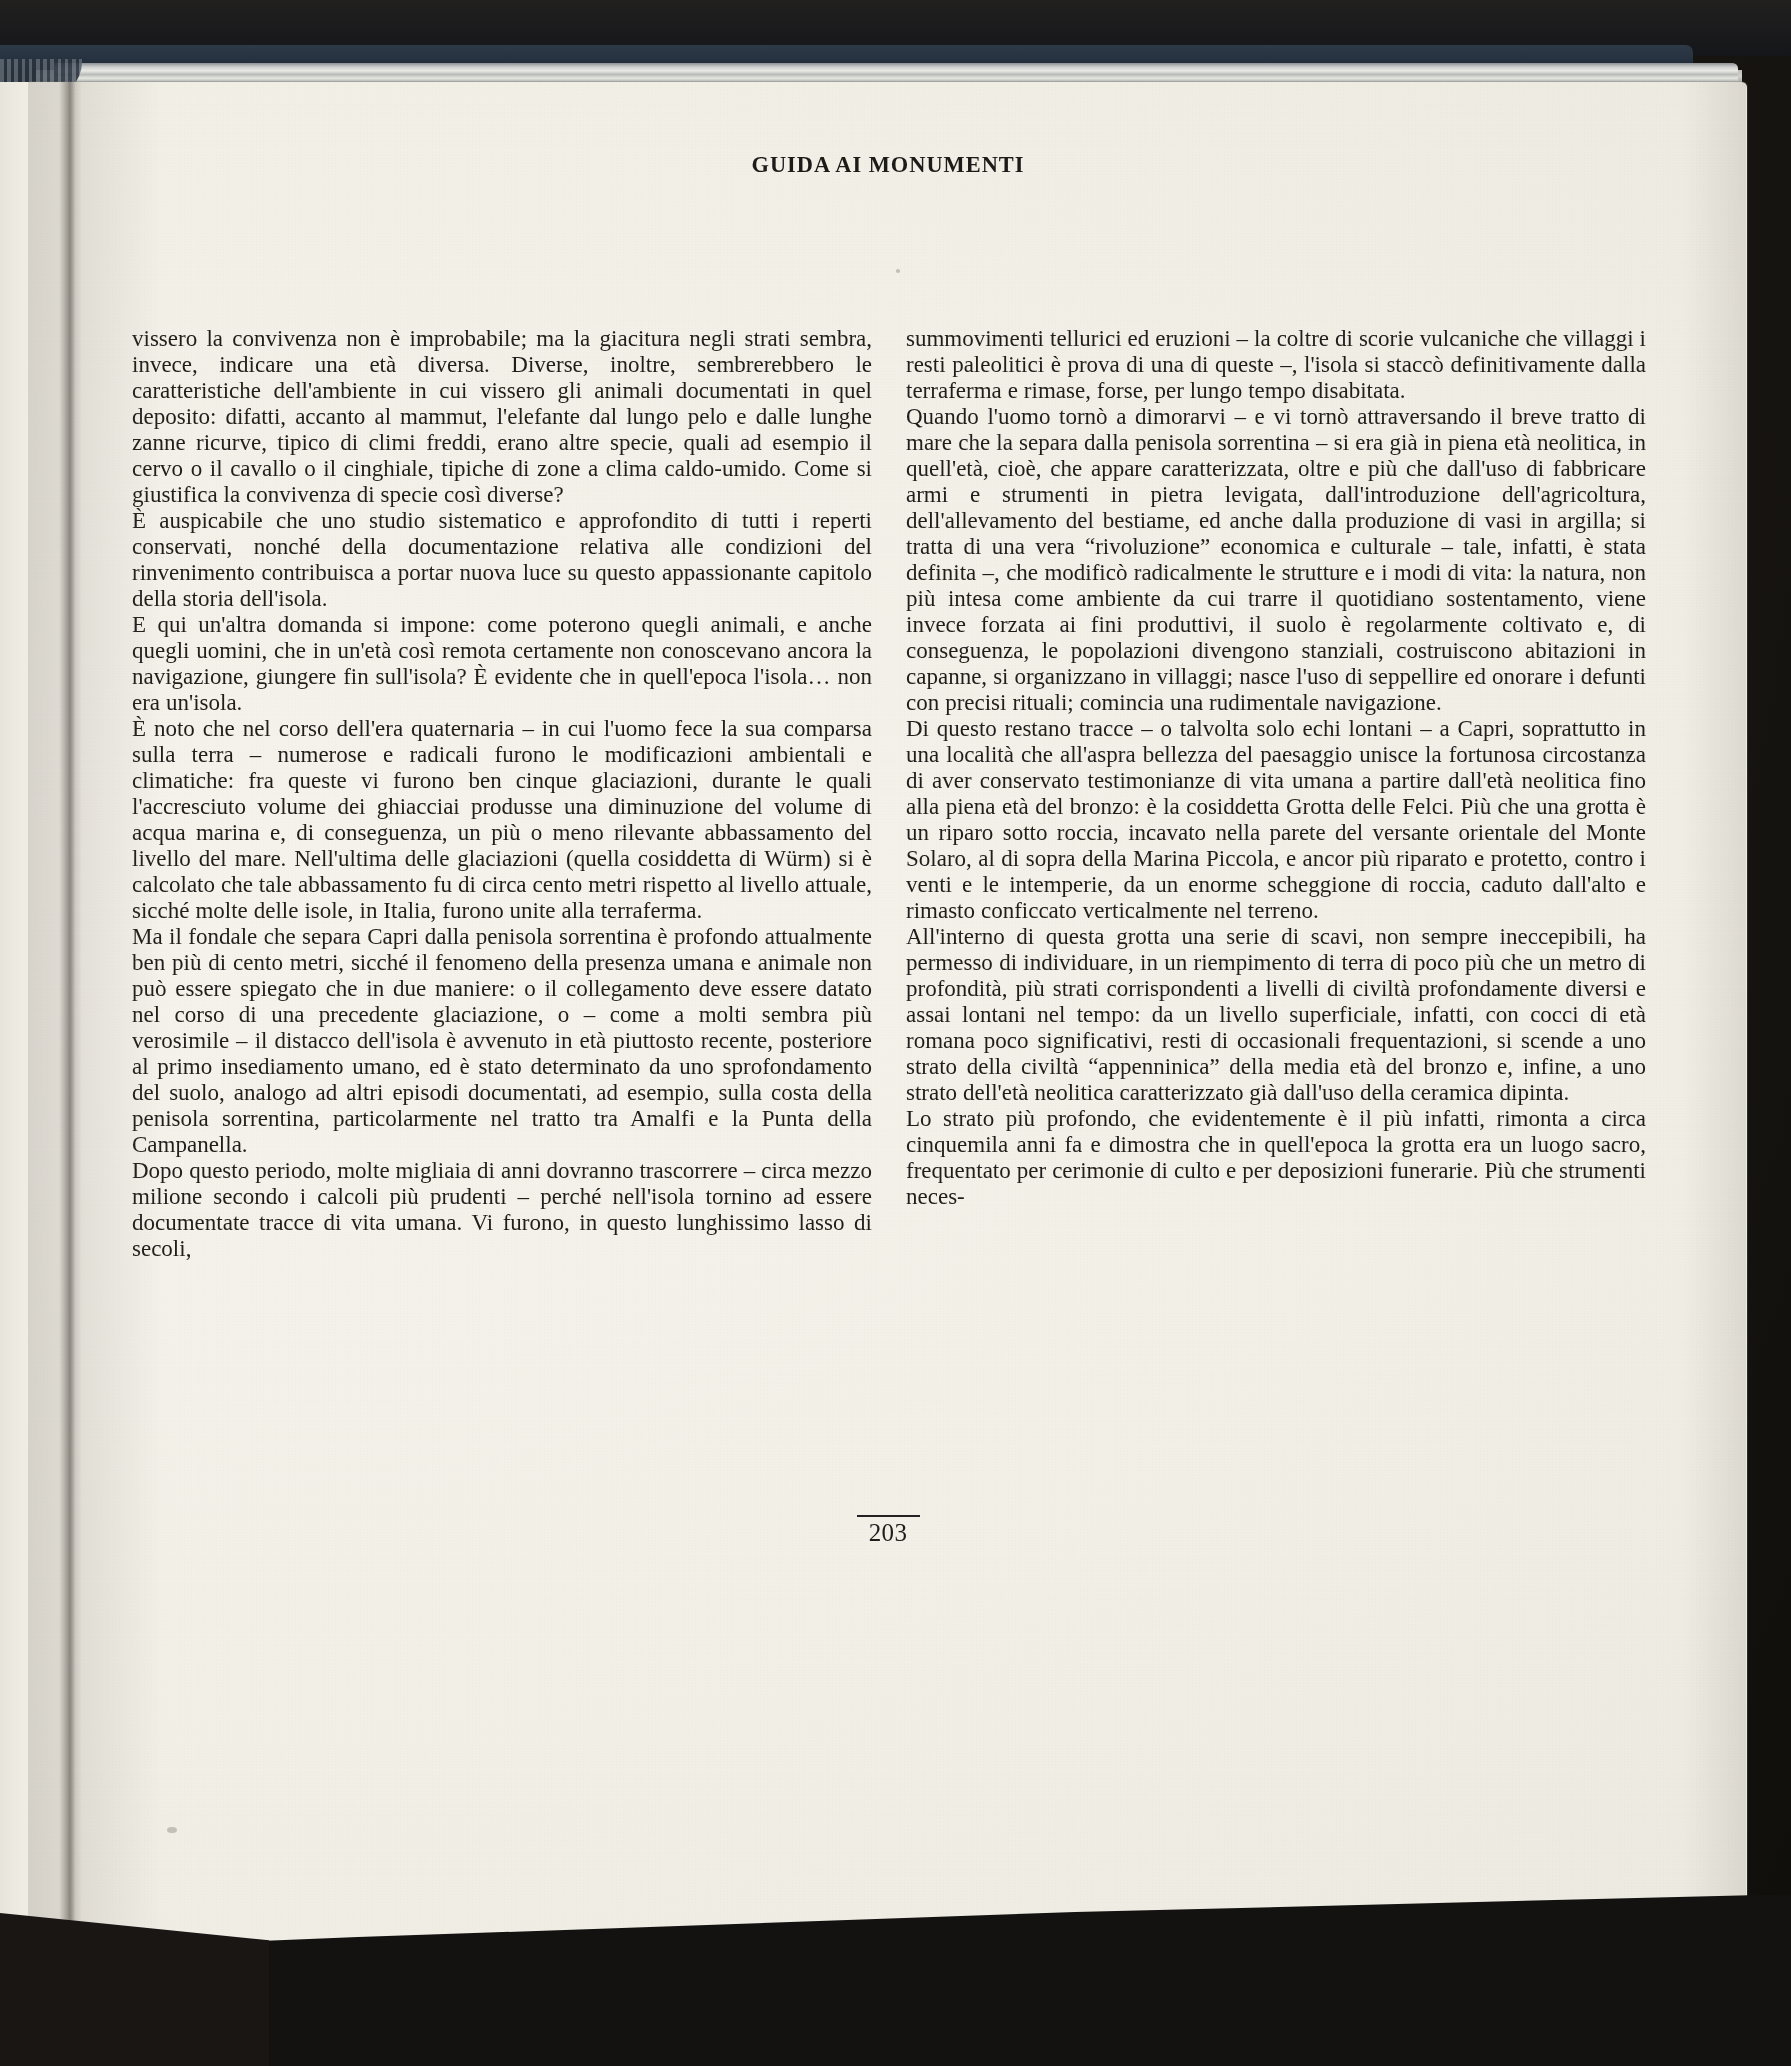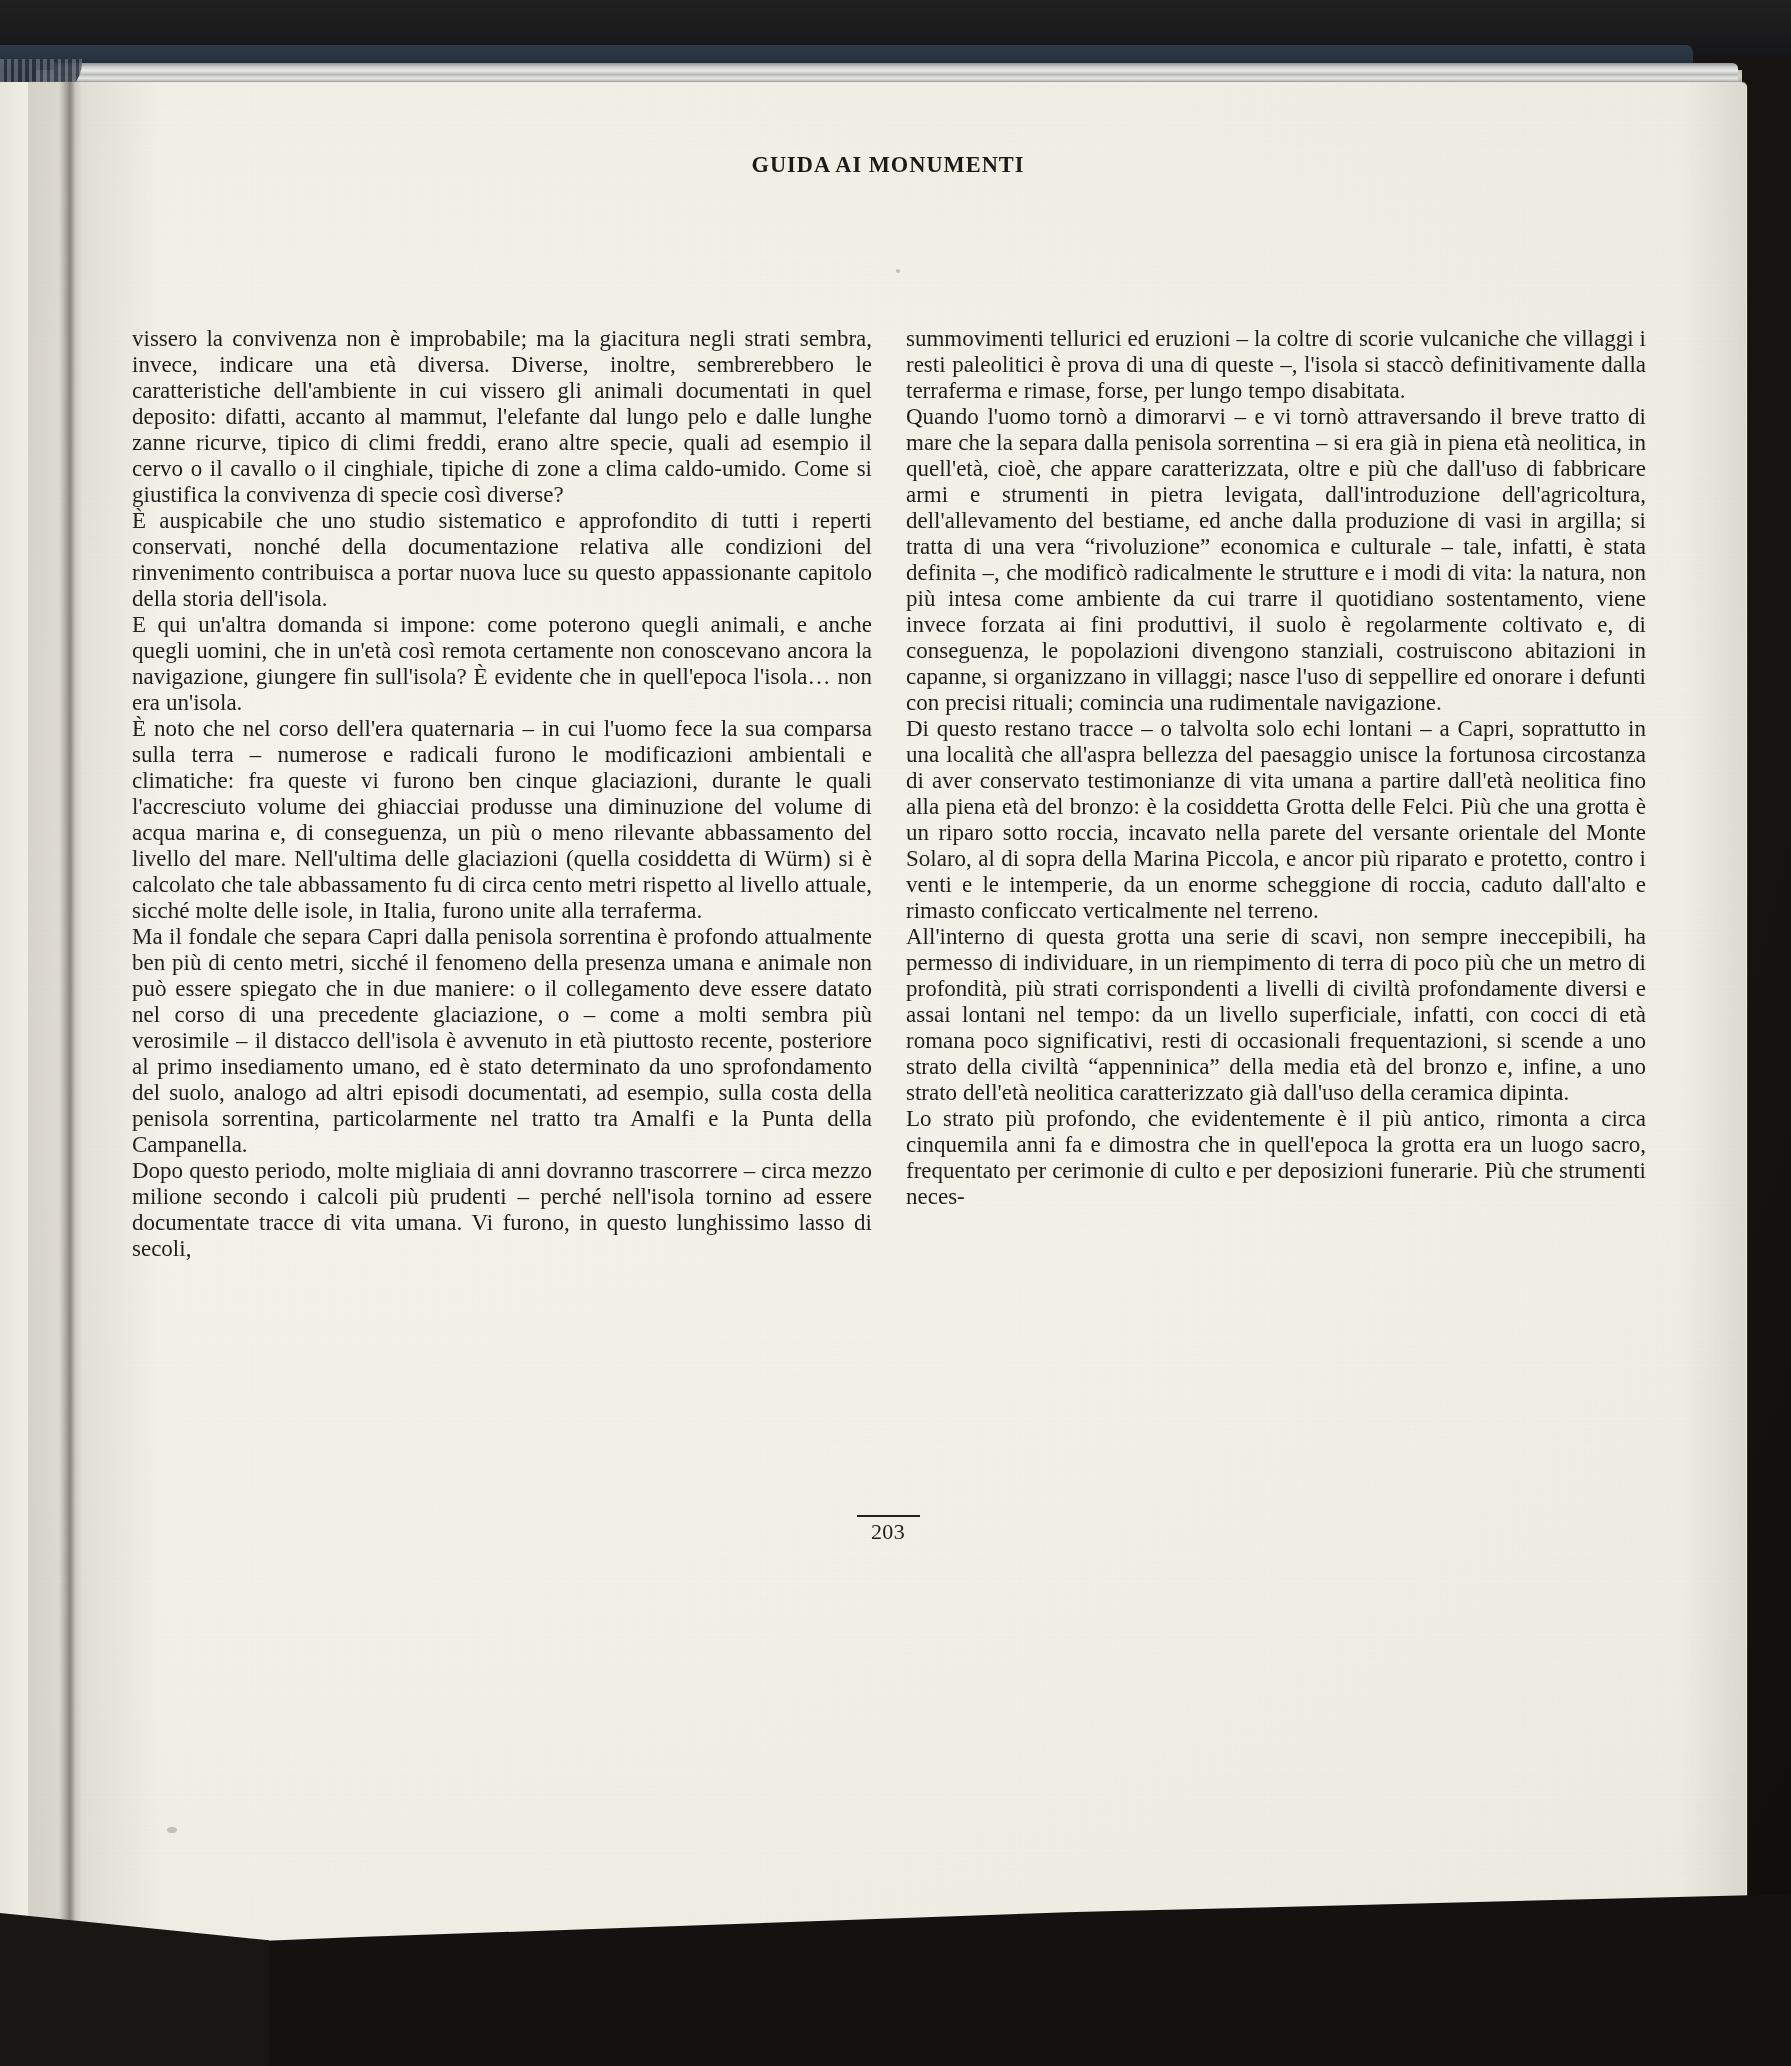"Lo strato più profondo, che" p.para { text: antico -> infatti }
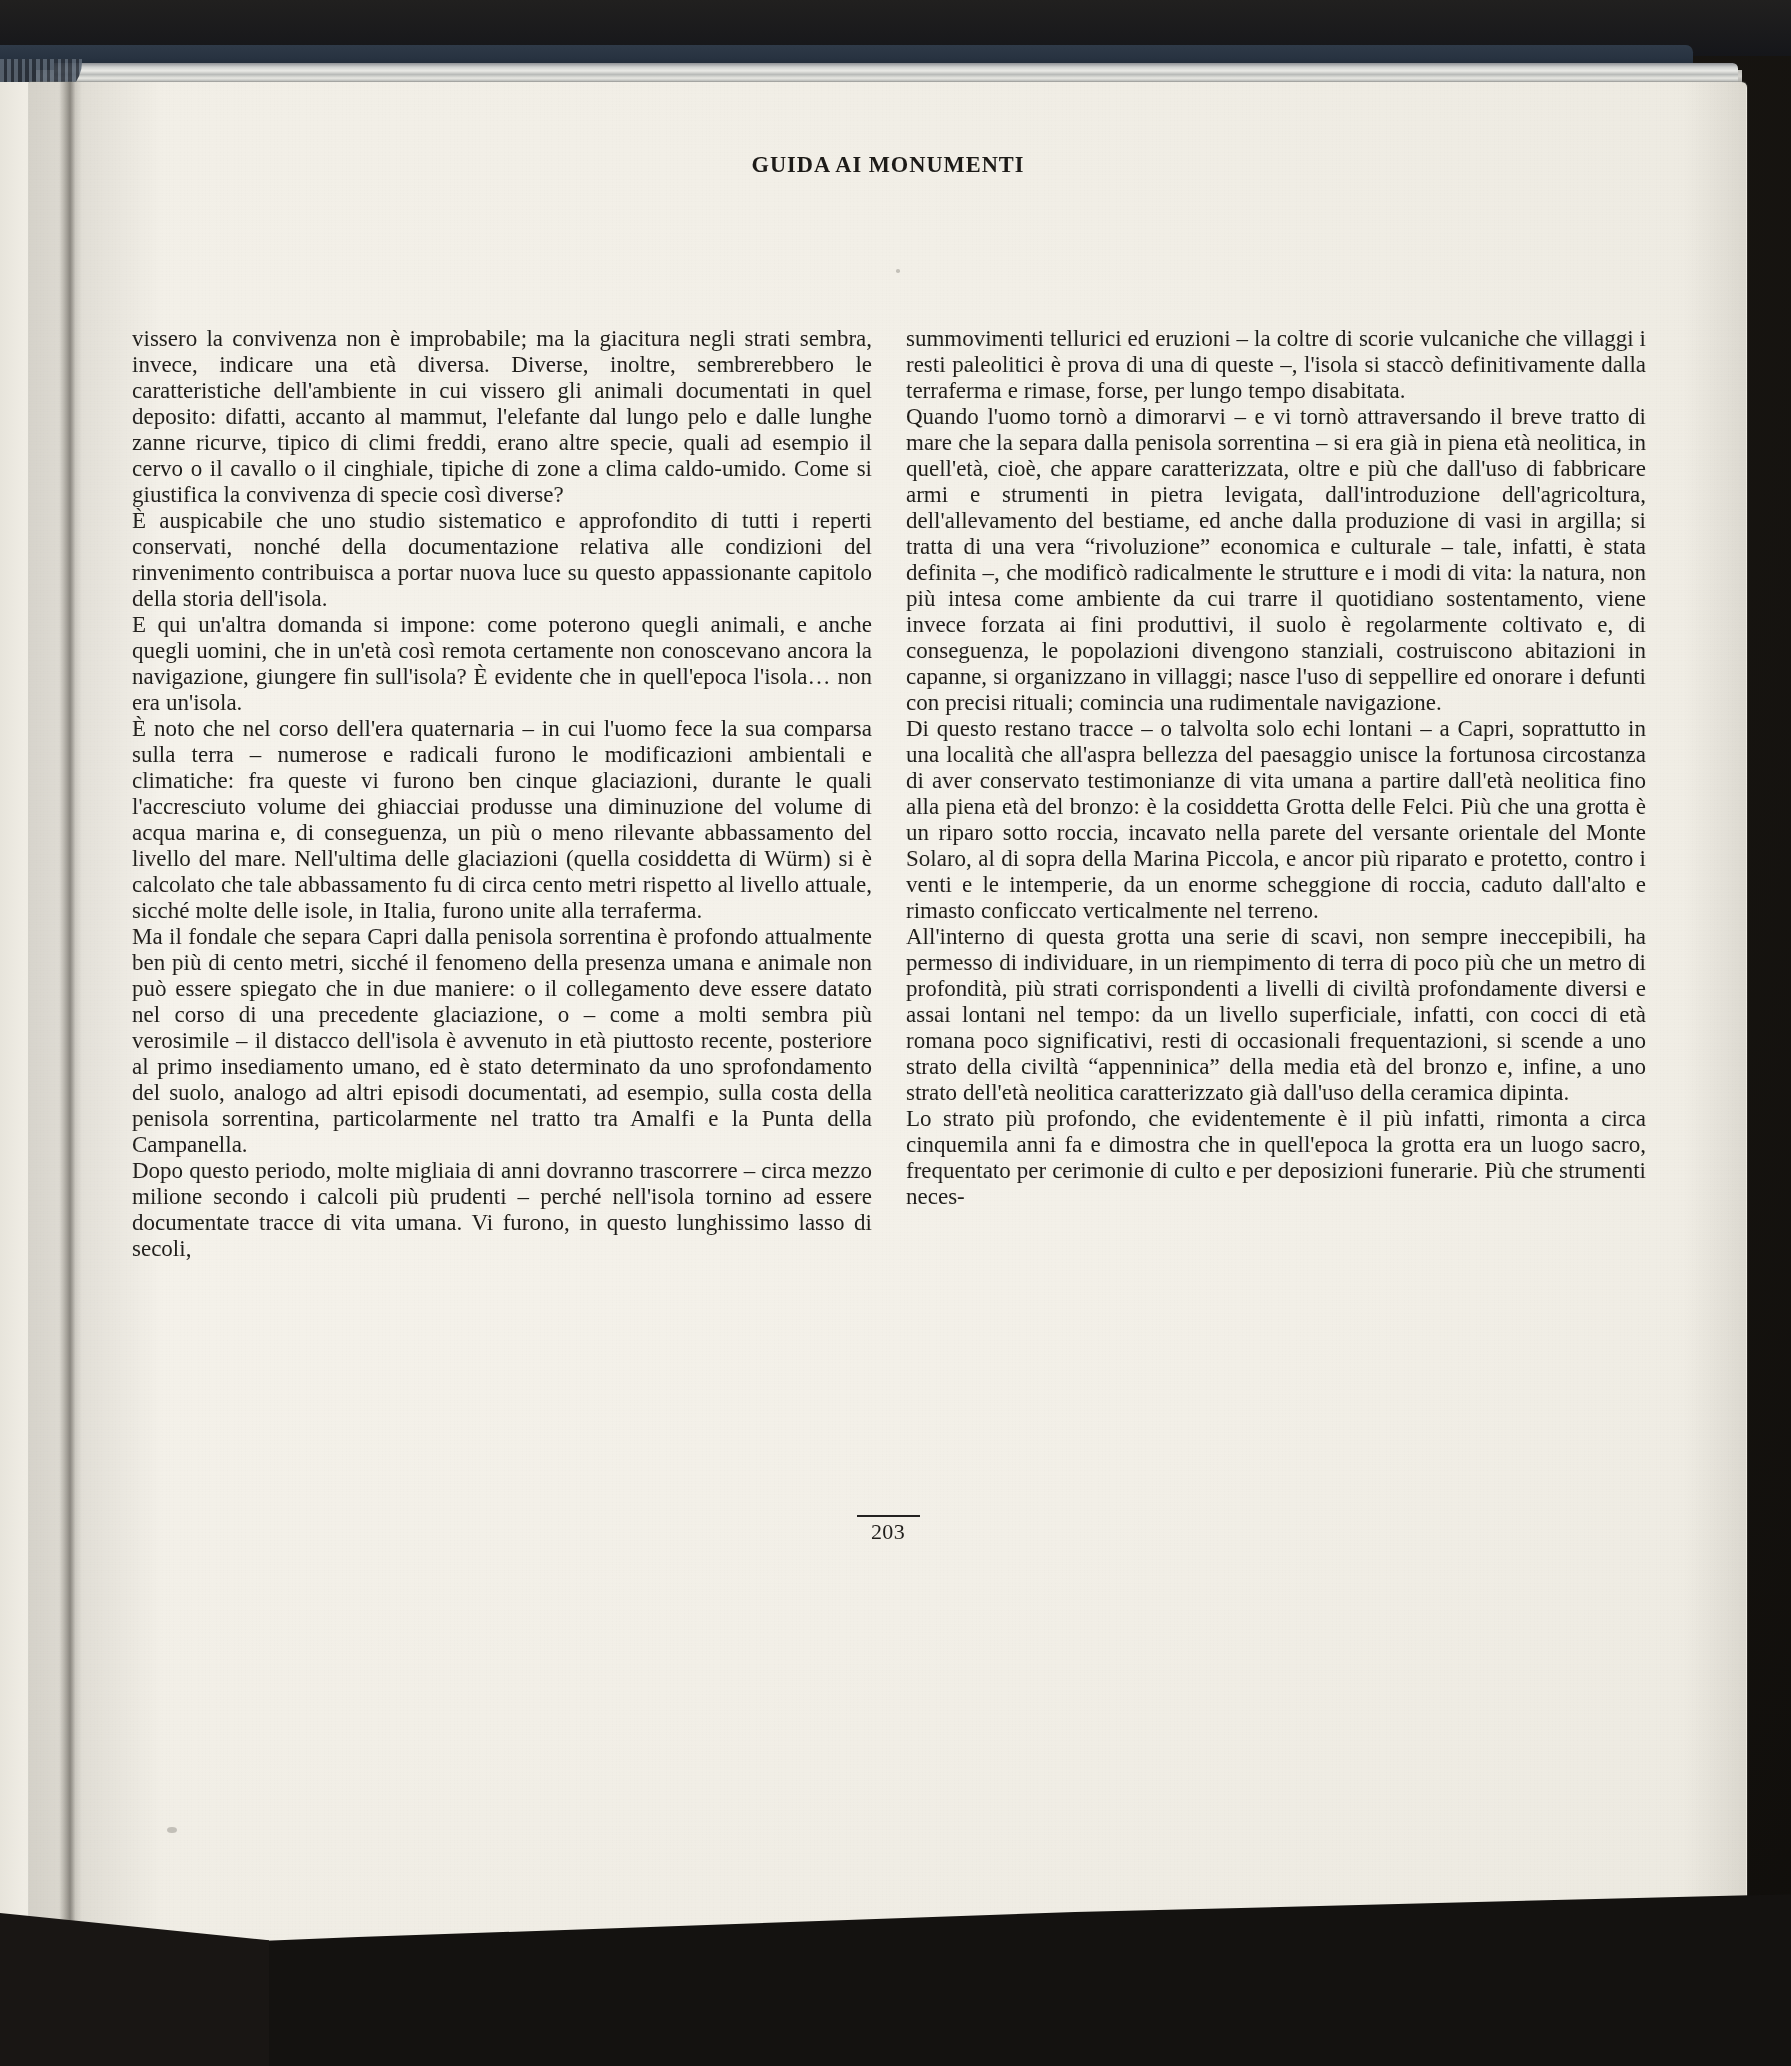"203" .folio { font-size: 22px -> 25px }
